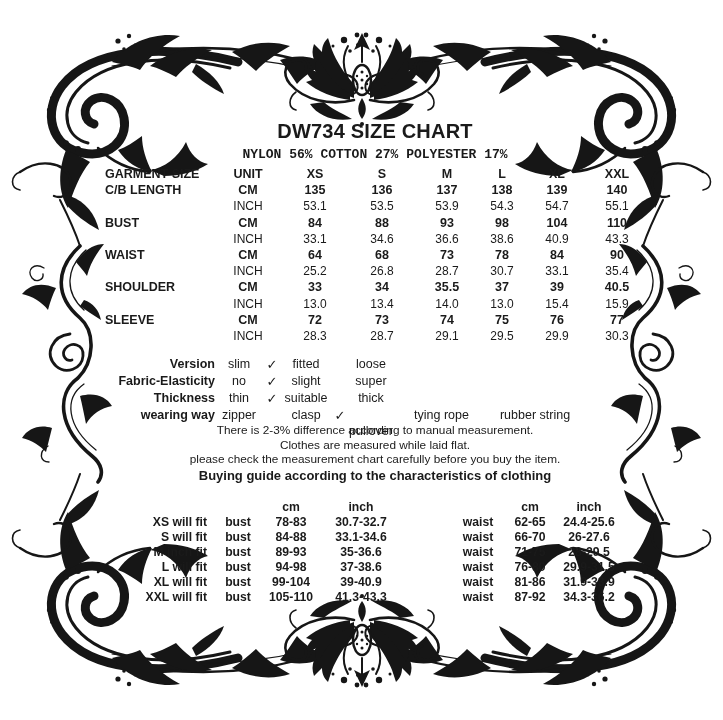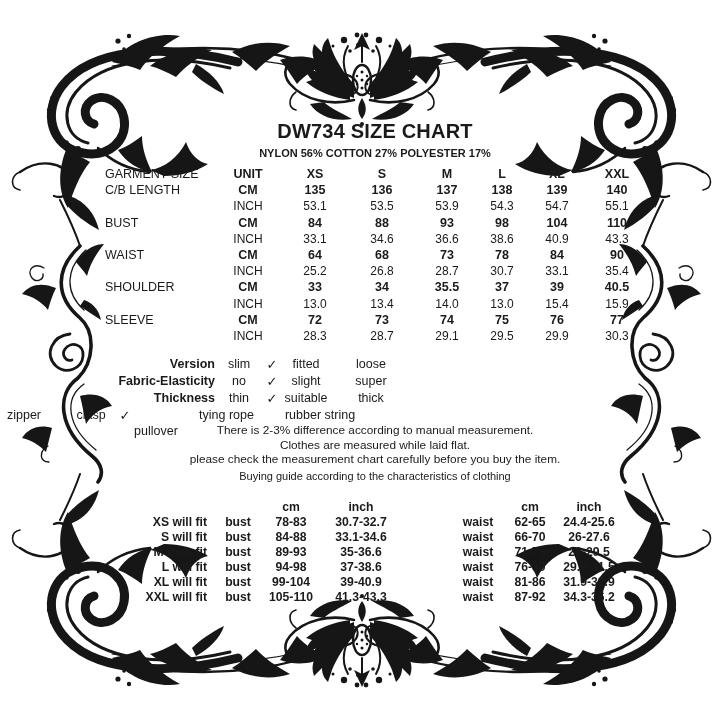"NYLON 56% COTTON 27% POLYESTER" .subtitle { font-family: none -> Liberation Mono, monospace; font-size: 11px -> 13px }
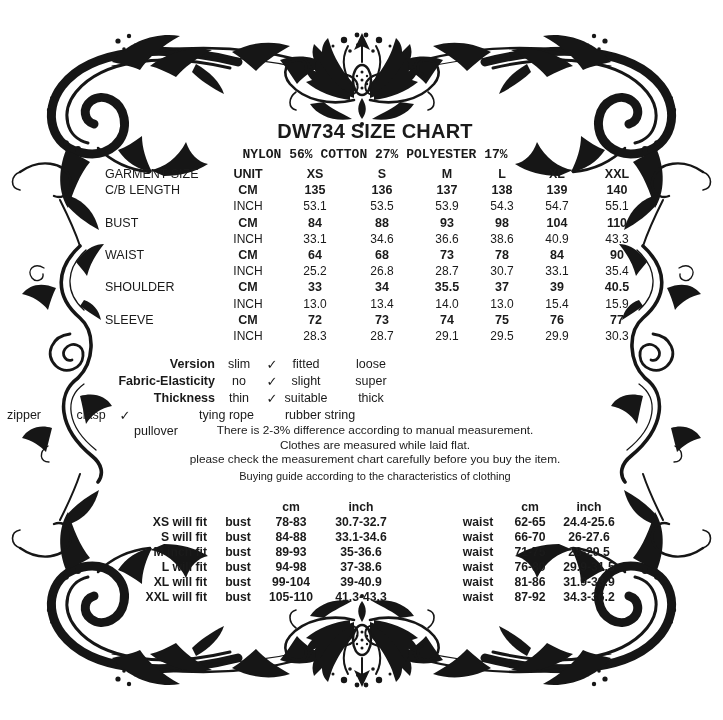"GARMENT SIZE" .size-table .lab { font-weight: 400 -> 700 }
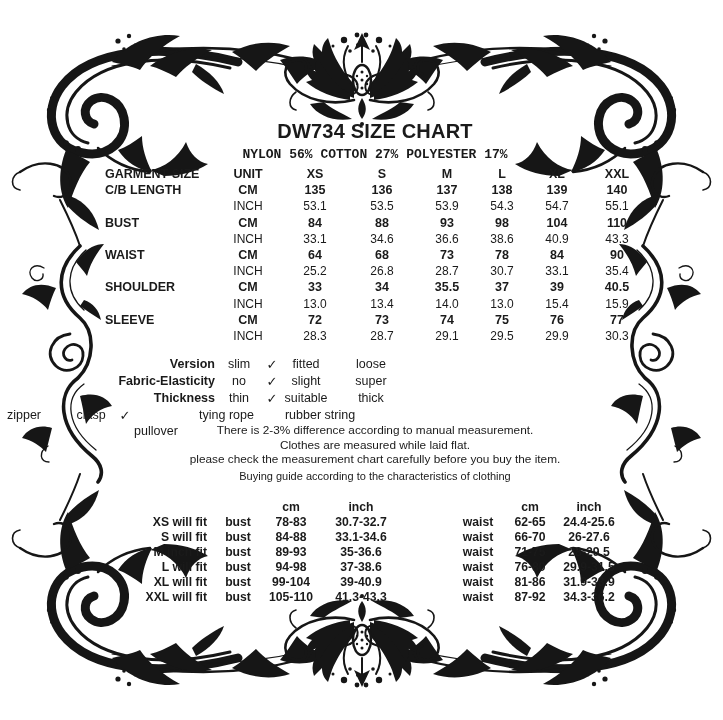"wearing way" span.a-label { html: none -> <span>wearing way</span> }
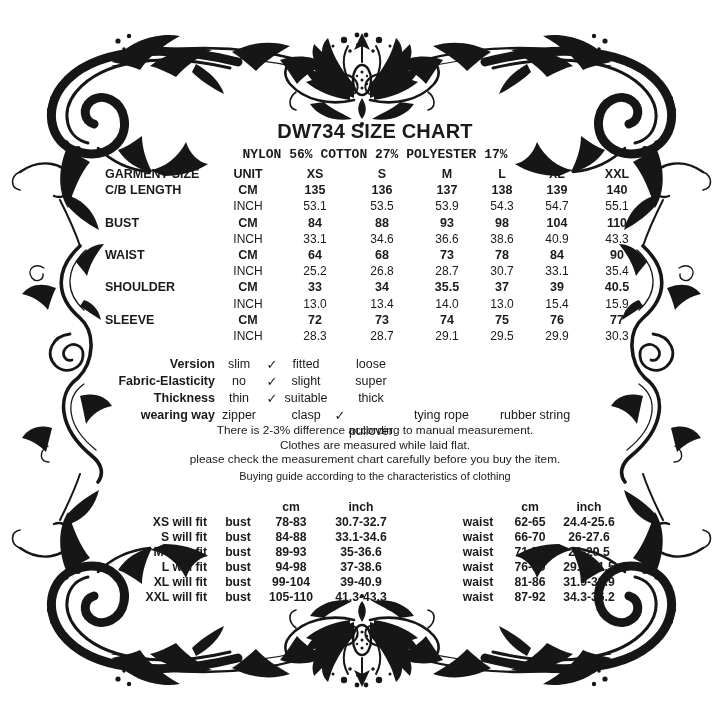"Buying guide according to the" .guide-title { font-size: 11px -> 13px; font-weight: 400 -> 700 }
